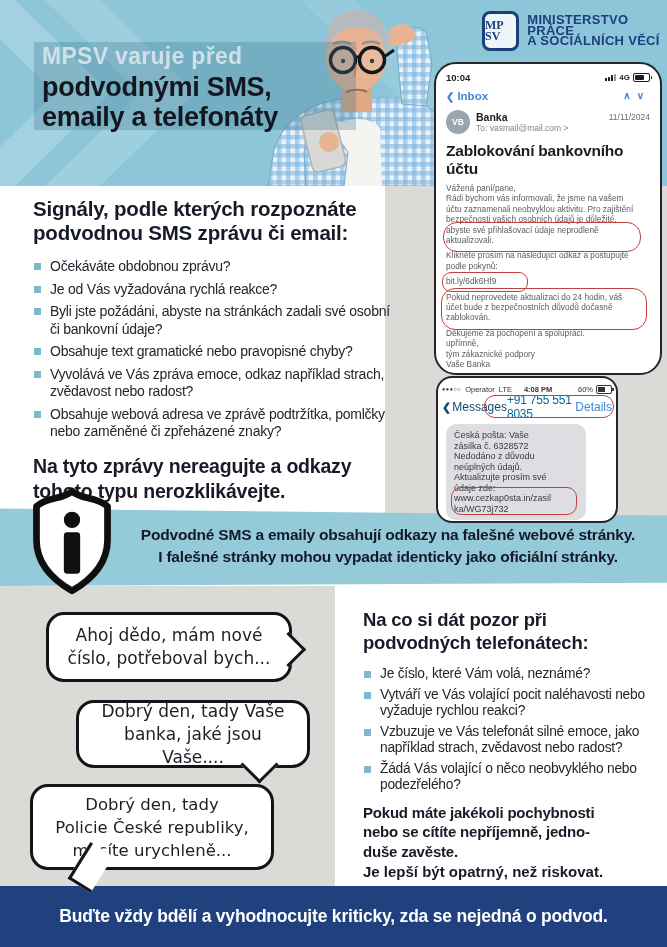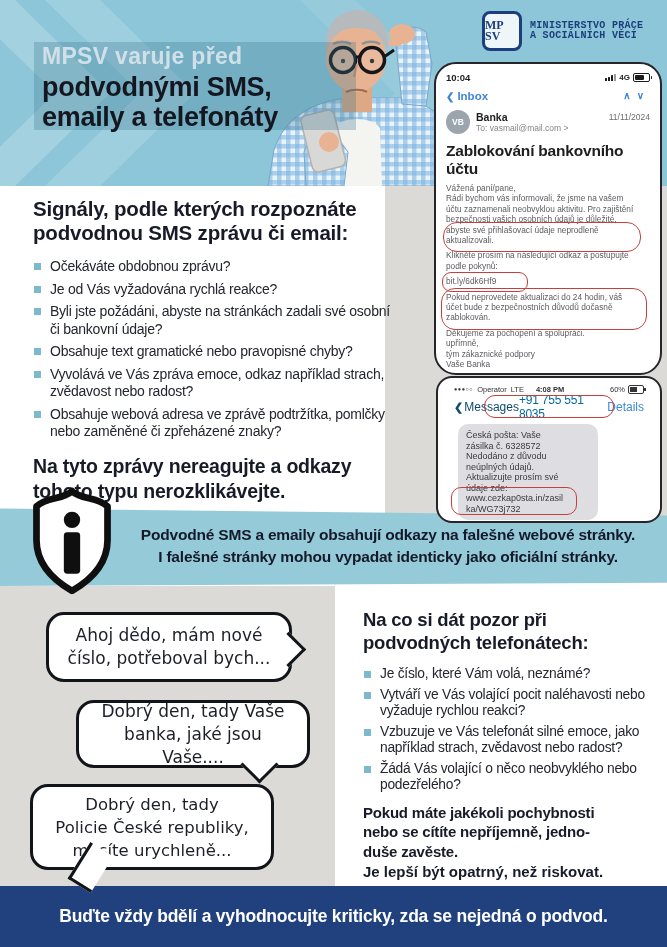"MINISTERSTVO PRÁCE" .logo-name { font-family: Liberation Mono, monospace -> none; font-size: 10px -> 13px }
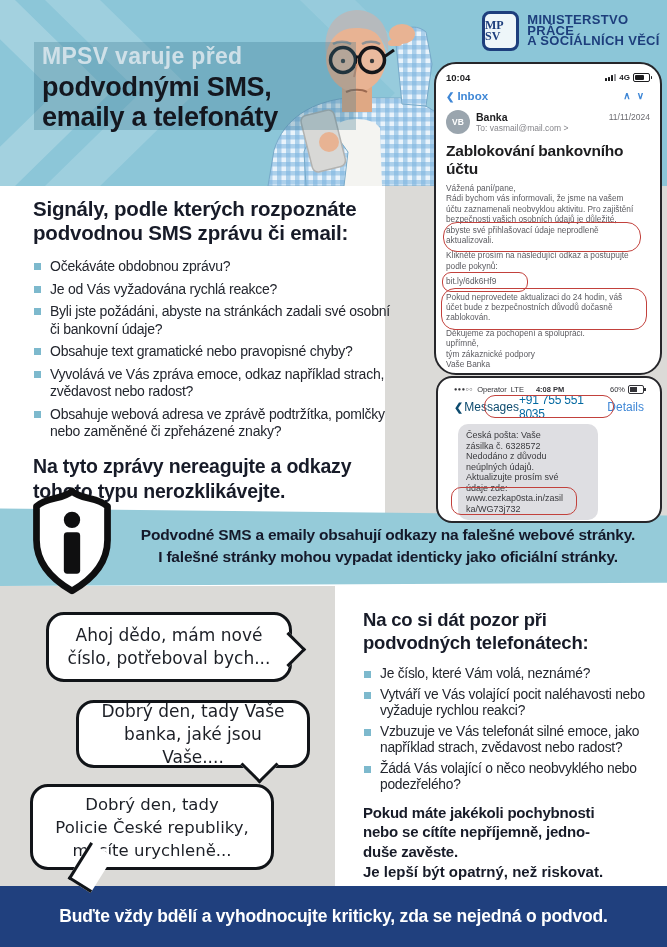"Operator" .phone2 { padding: 6px 16px -> 6px 4px; width: 226px -> 182px }
